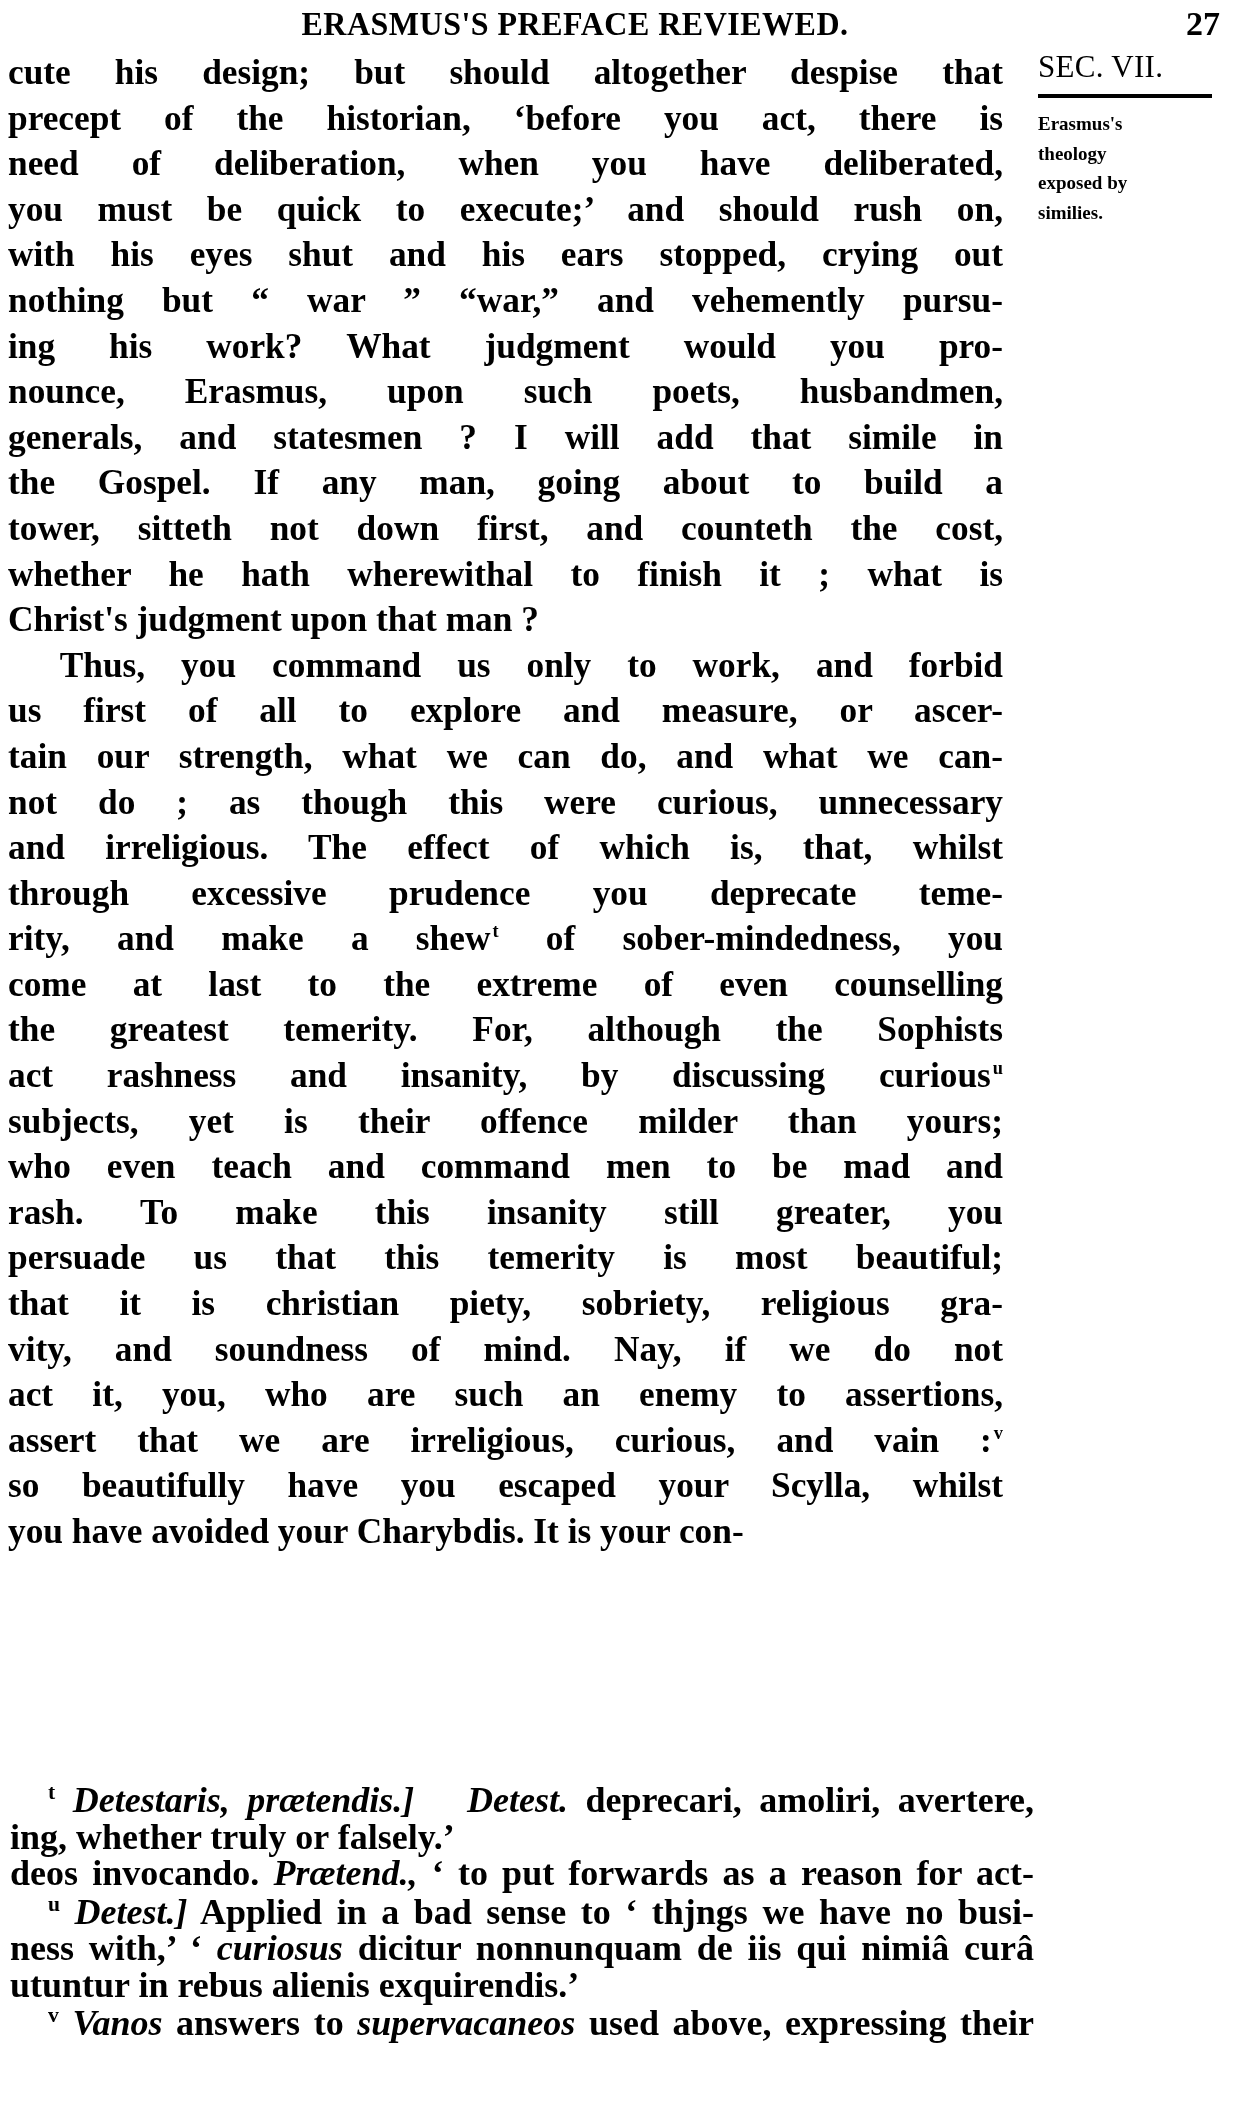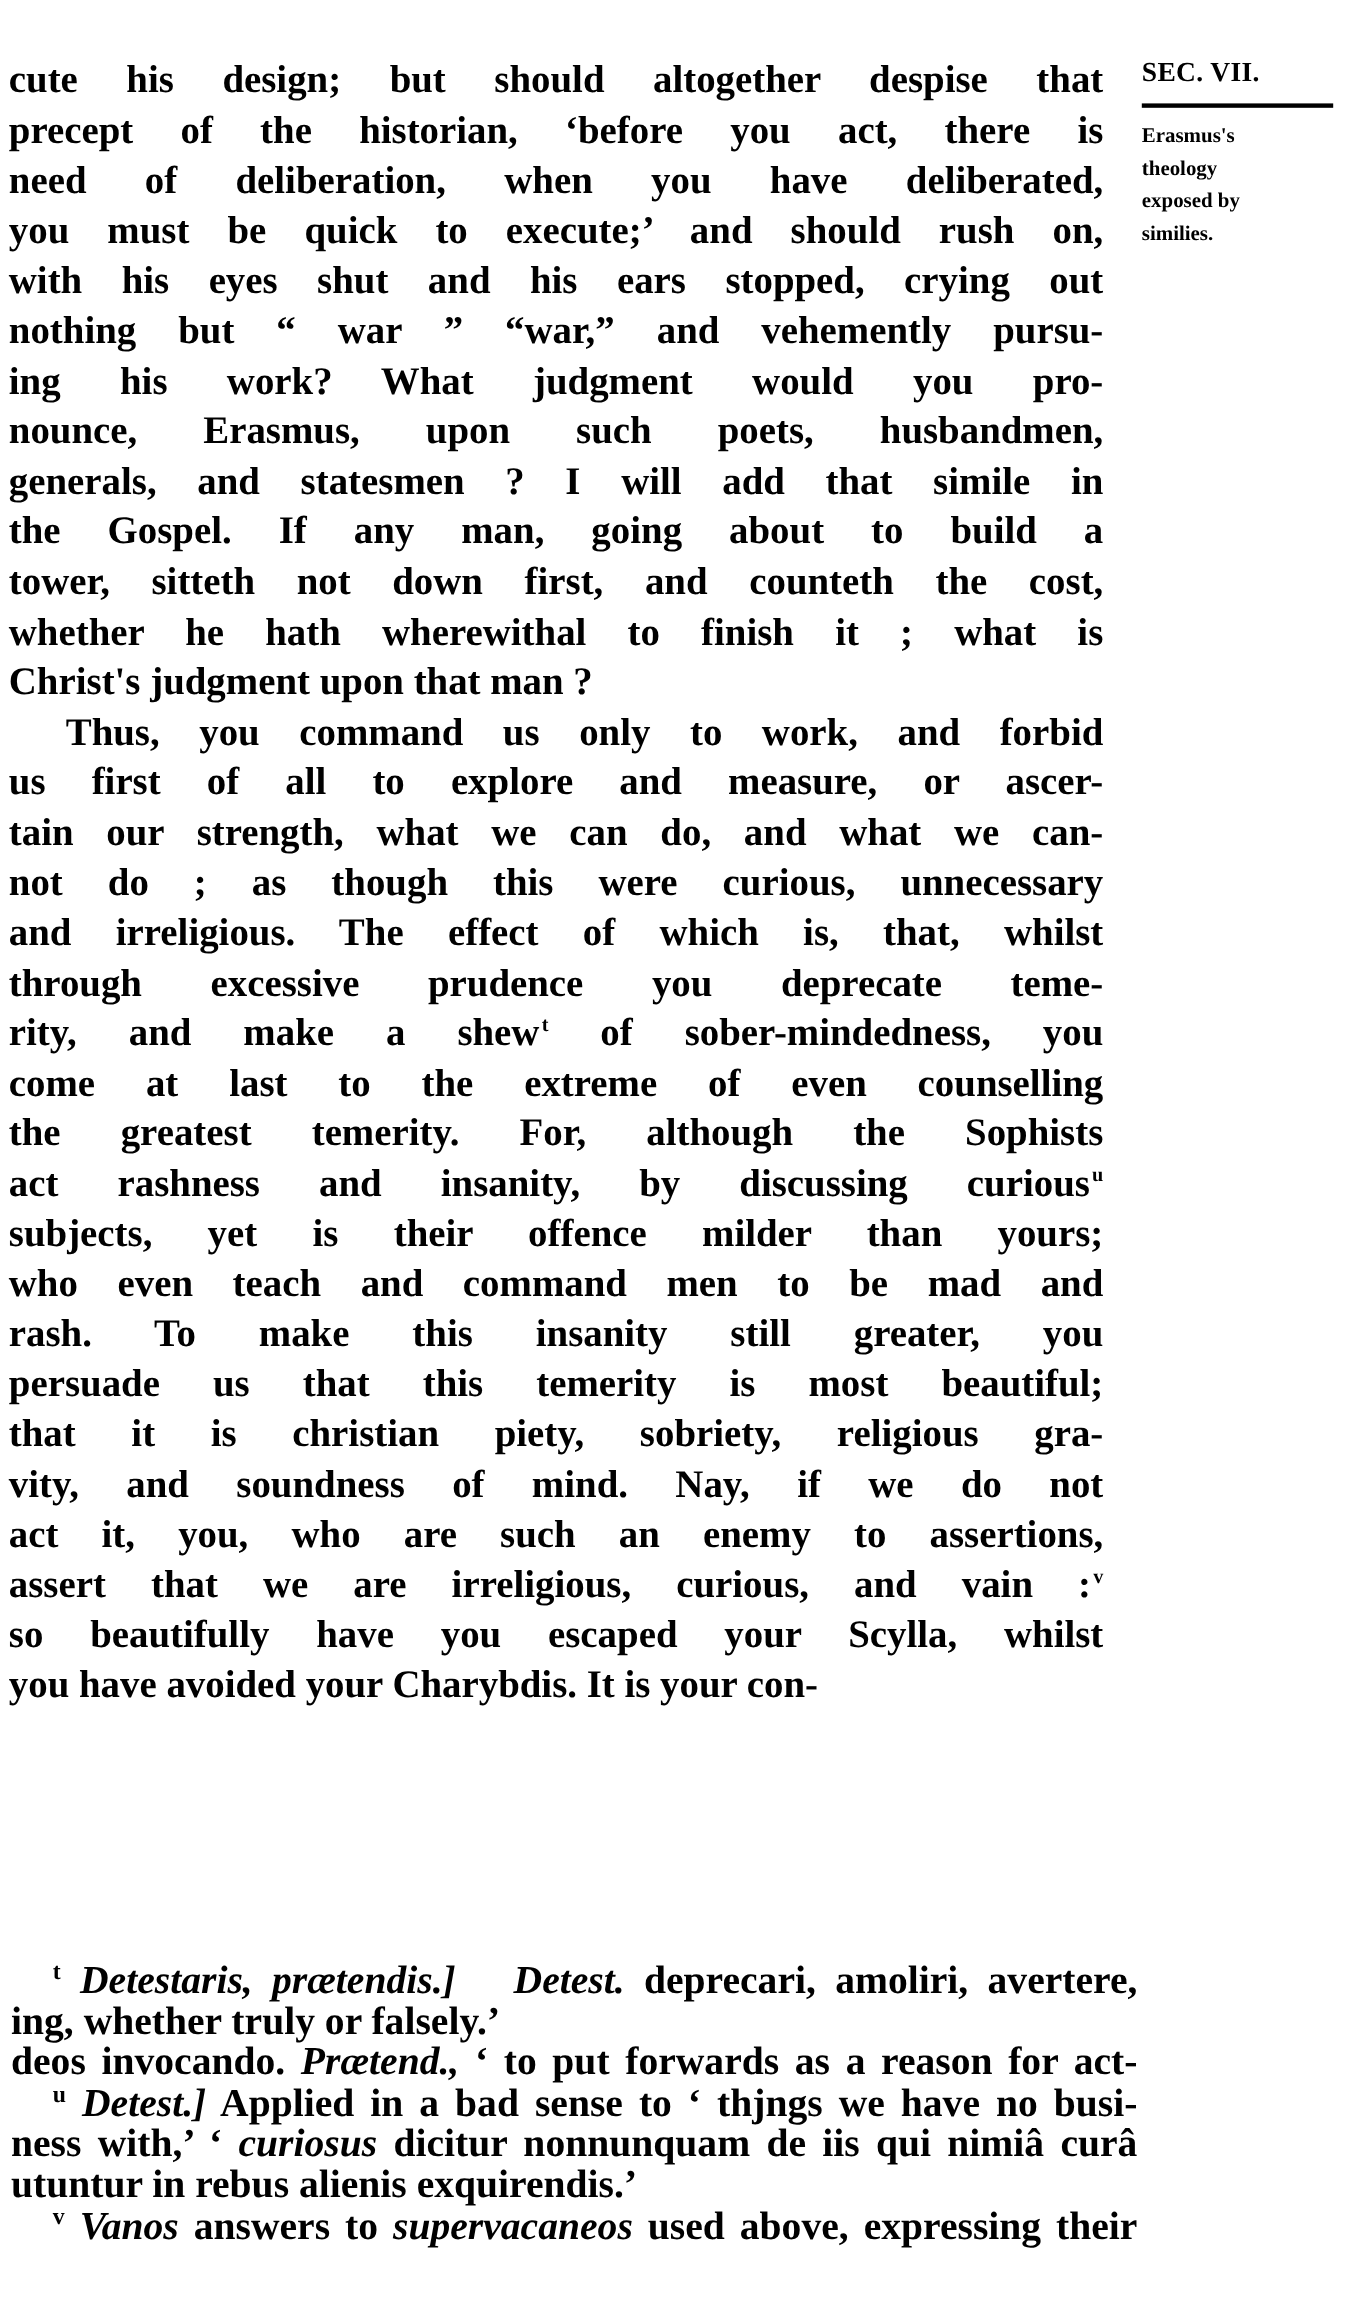"ERASMUS'S PREFACE REVIEWED." div.running-head { html: none -> <div> <div>ERASMUS'S PREFACE REVIEWED.</div> <div>27</div> </div> }
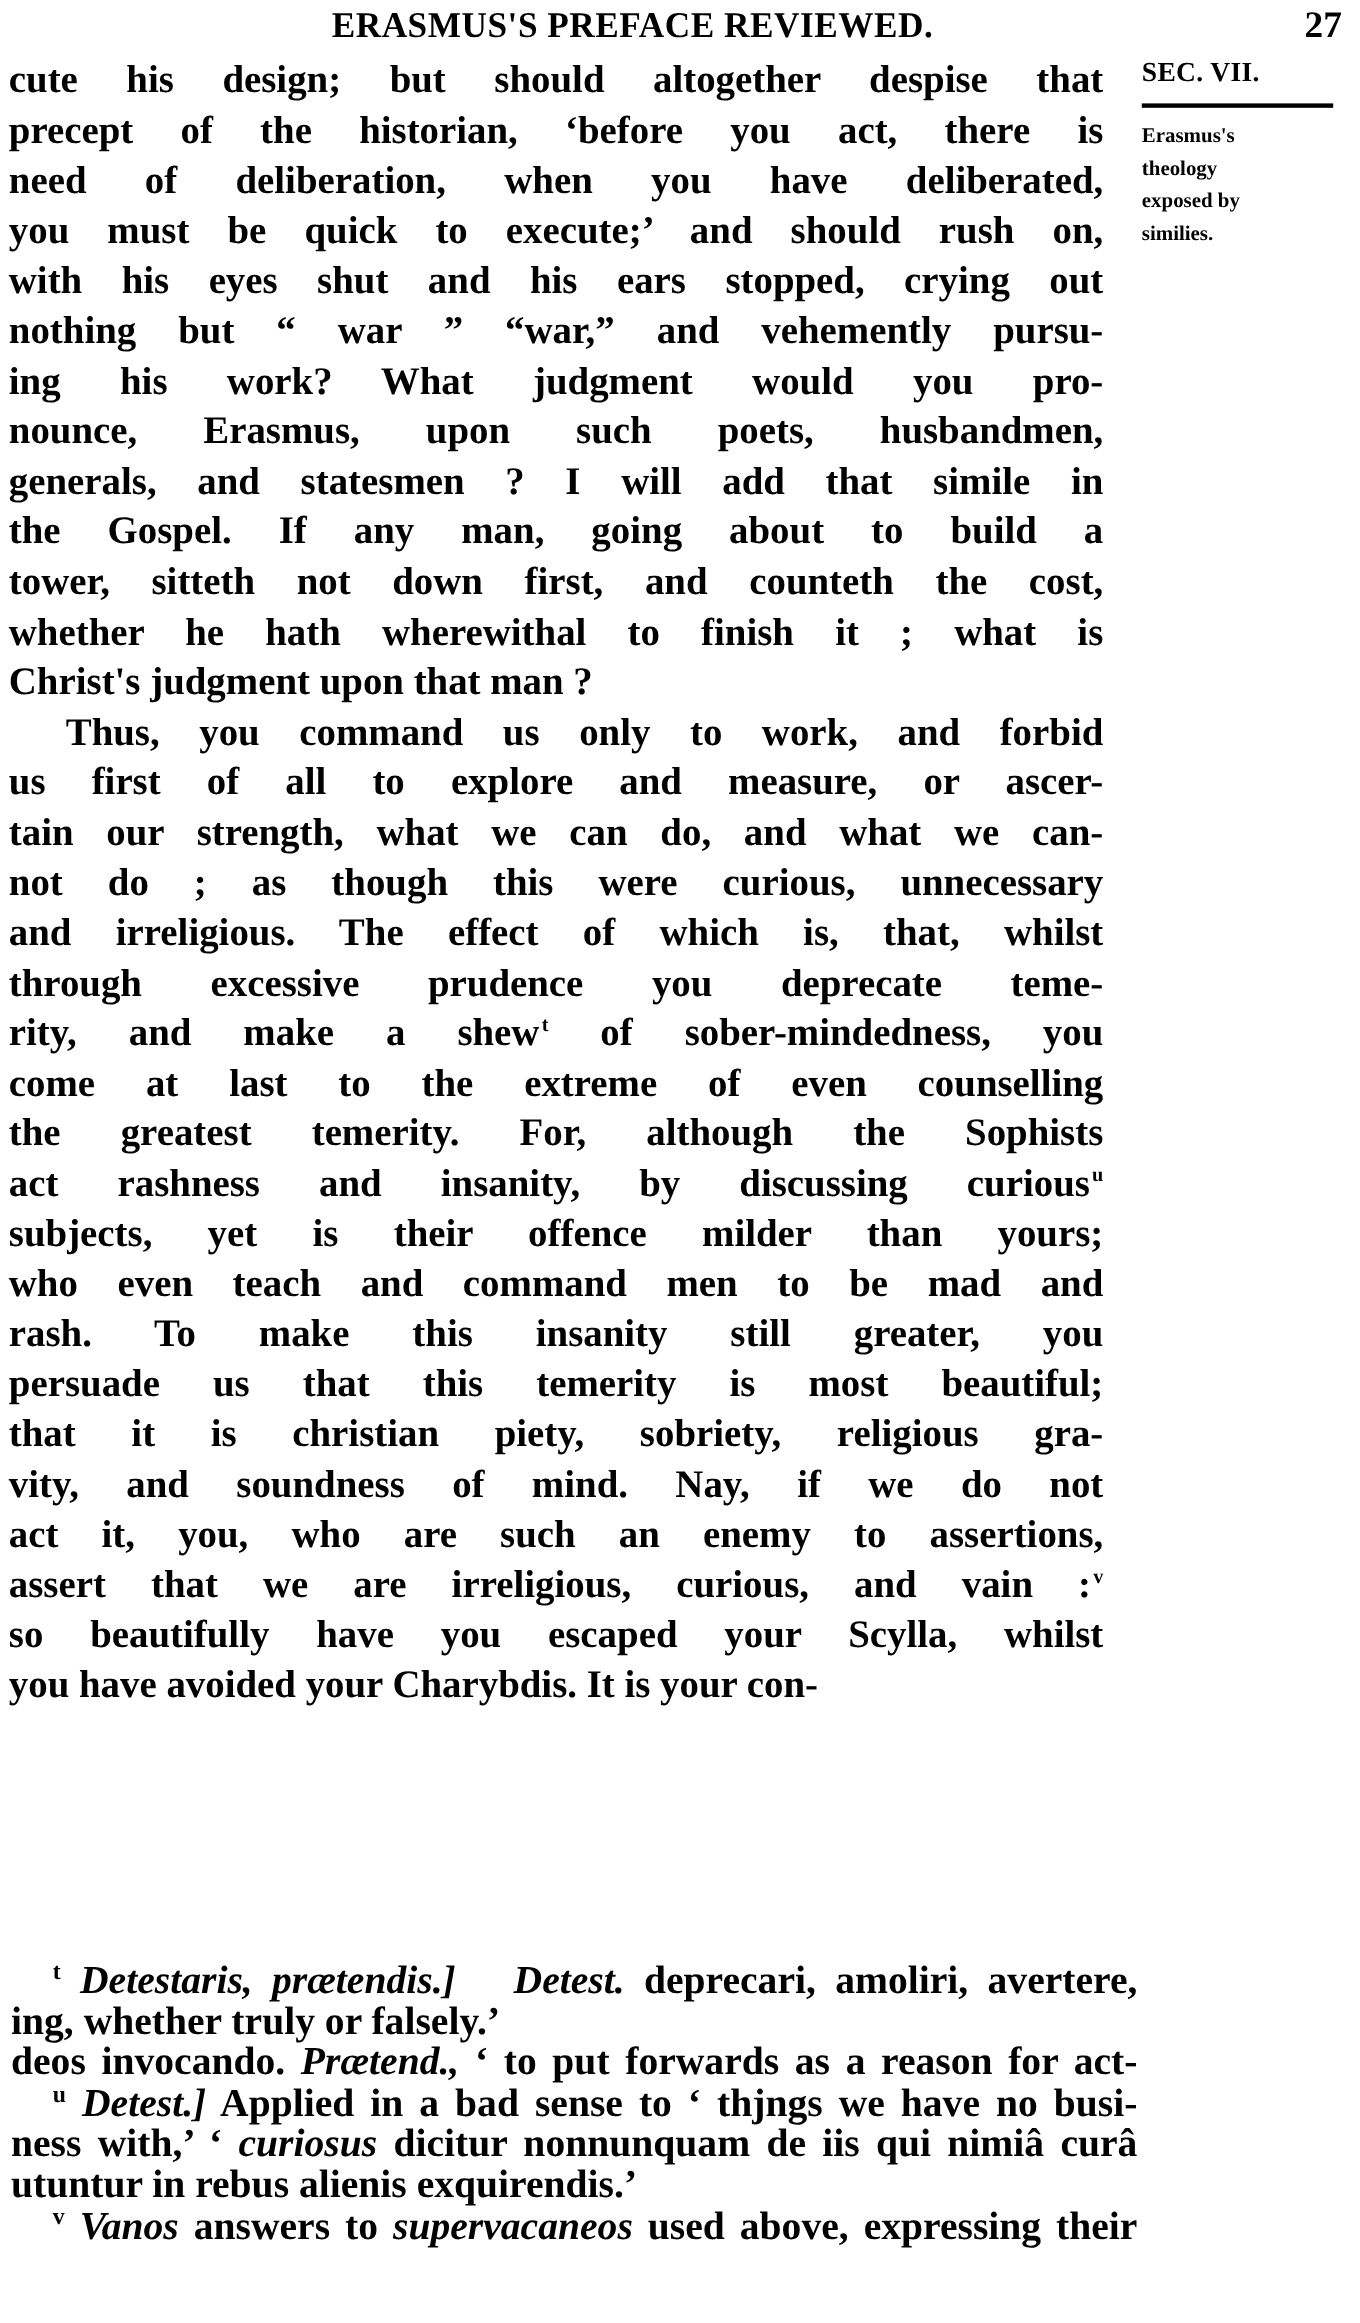"SEC. VII." .margin-sec { font-size: 25px -> 31px; font-weight: 700 -> 400 }
